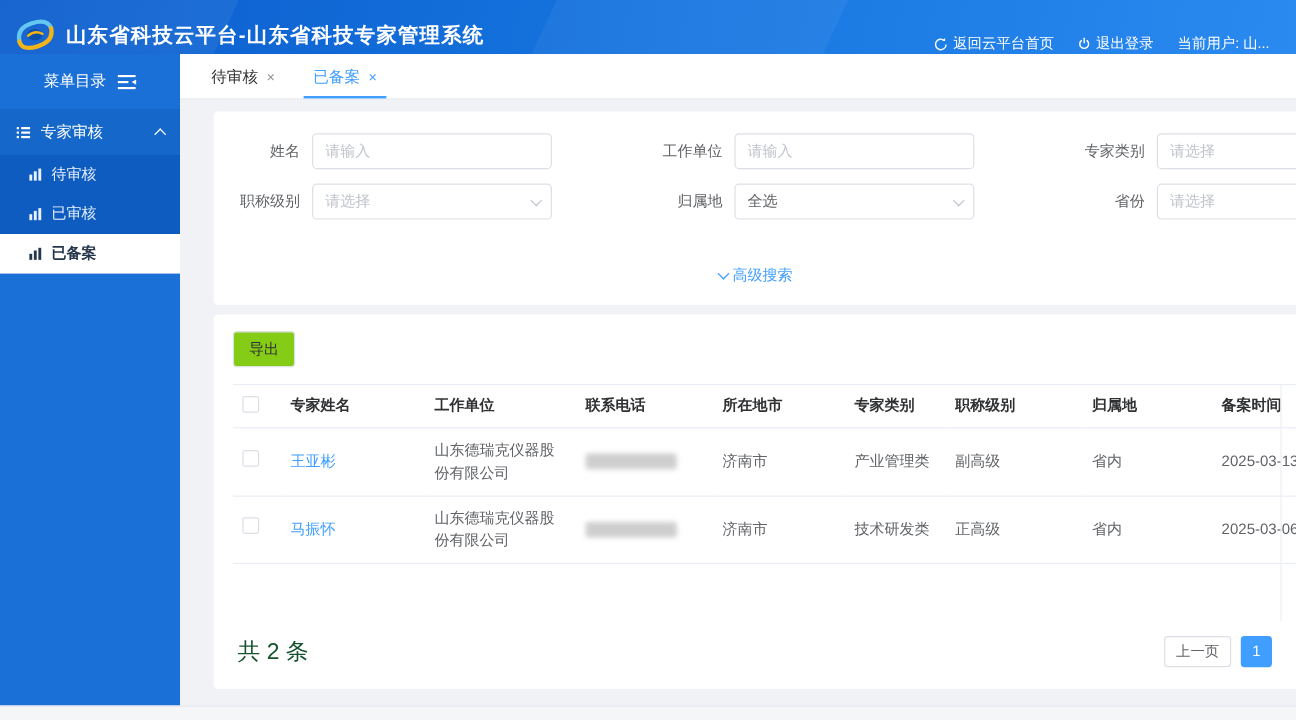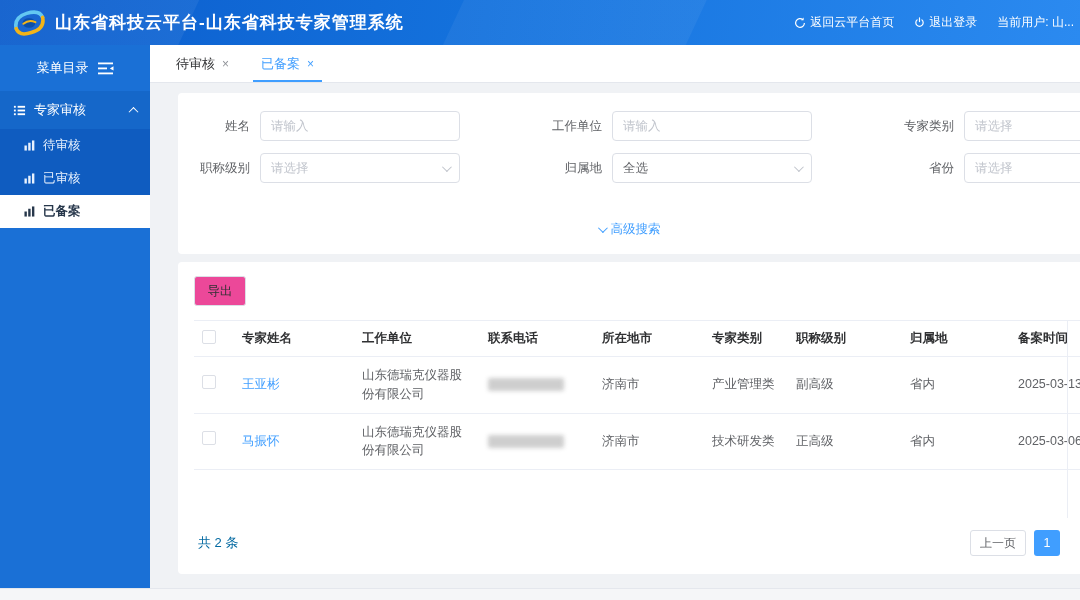"山东省科技云平台-山东省科技专家管理系统" .topbar { align-items: center -> flex-end; padding: 0 0 0 12px -> 0 16px 0 12px }
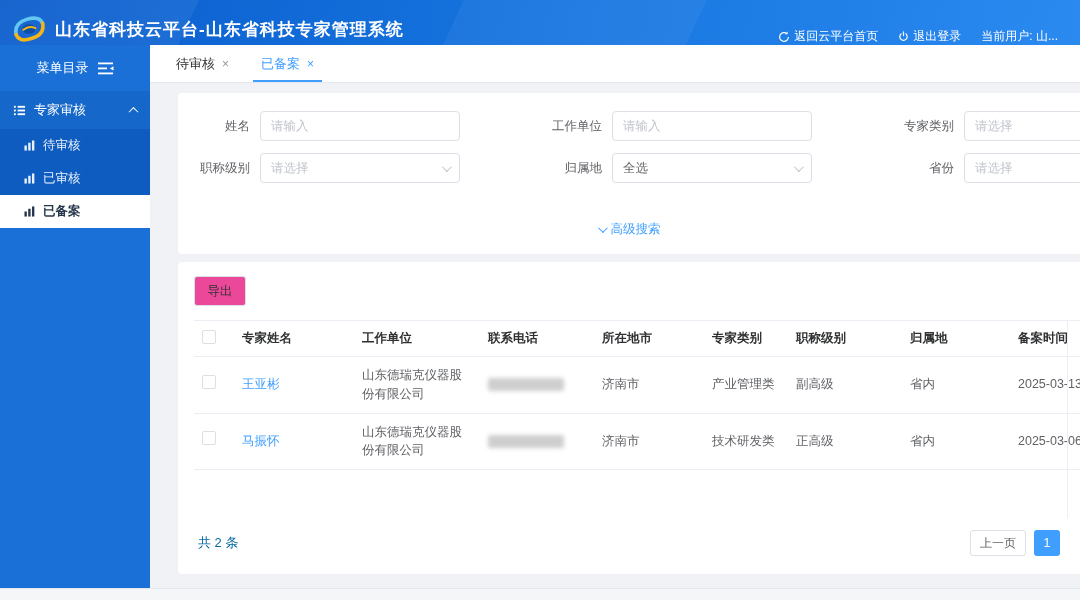"导出" .export-btn { background: #ec4899 -> #84cc16 }
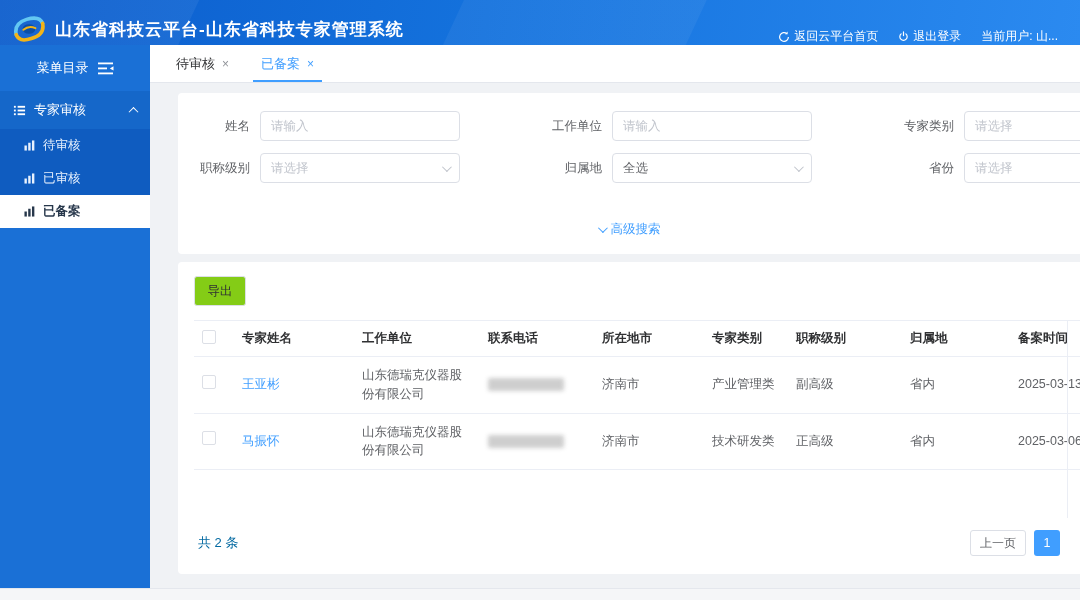"共 2 条" .total-text { color: #0369a1 -> #14532d; font-size: 13px -> 19px }
